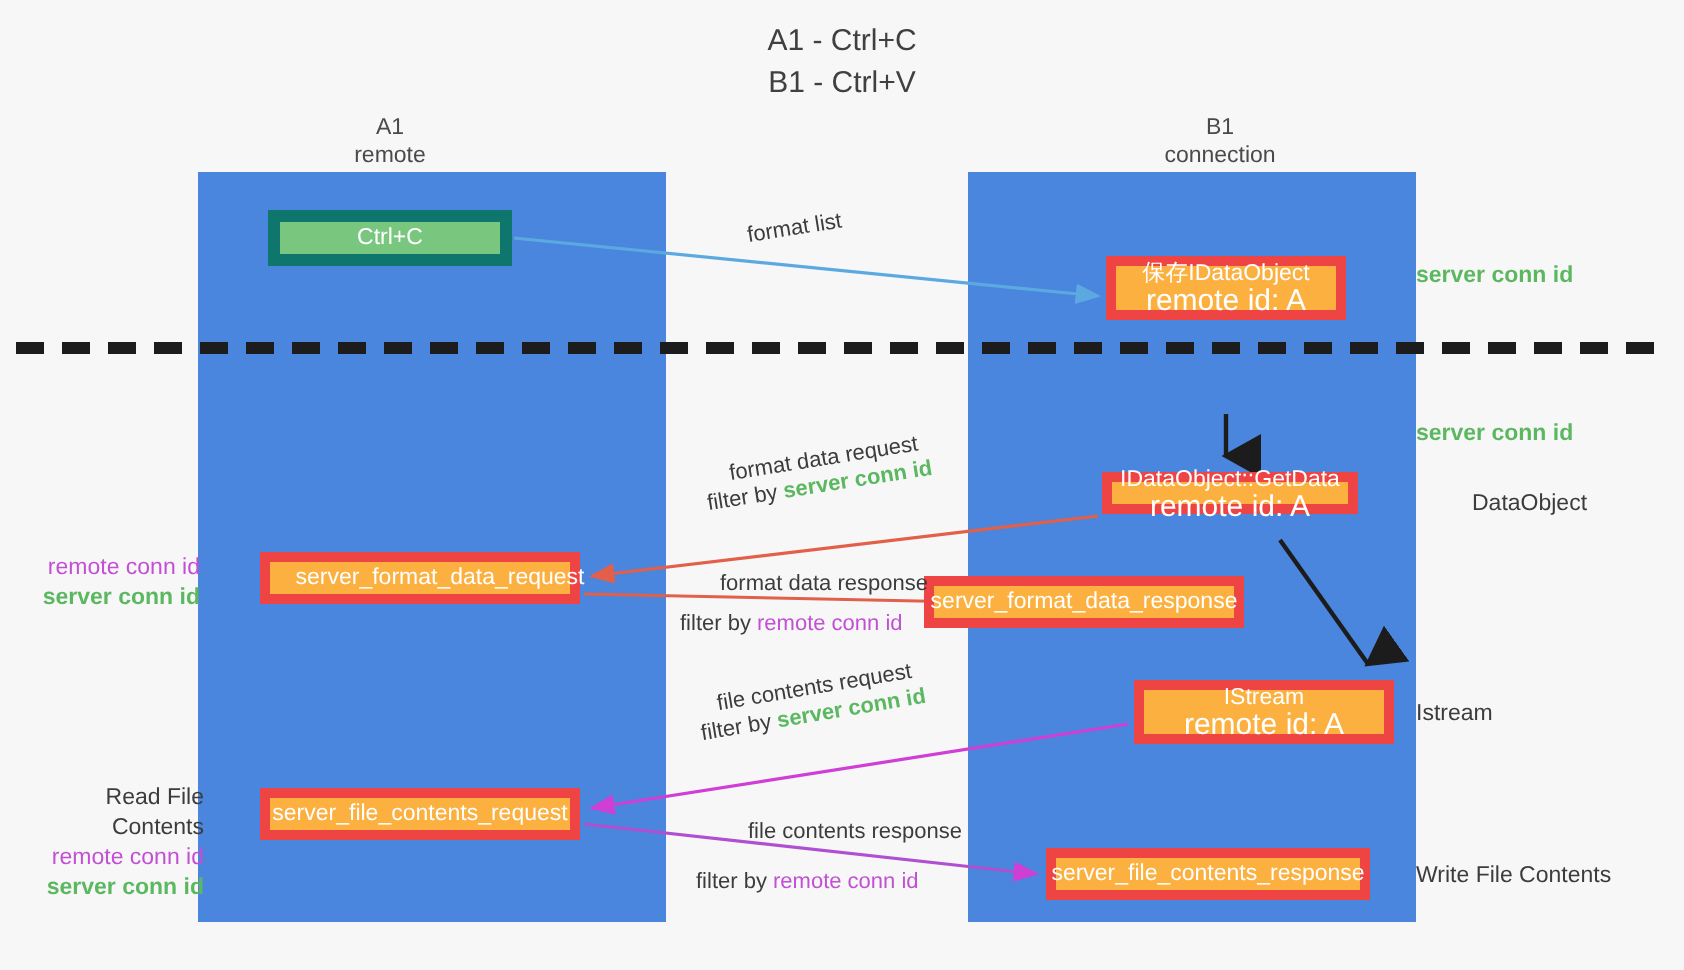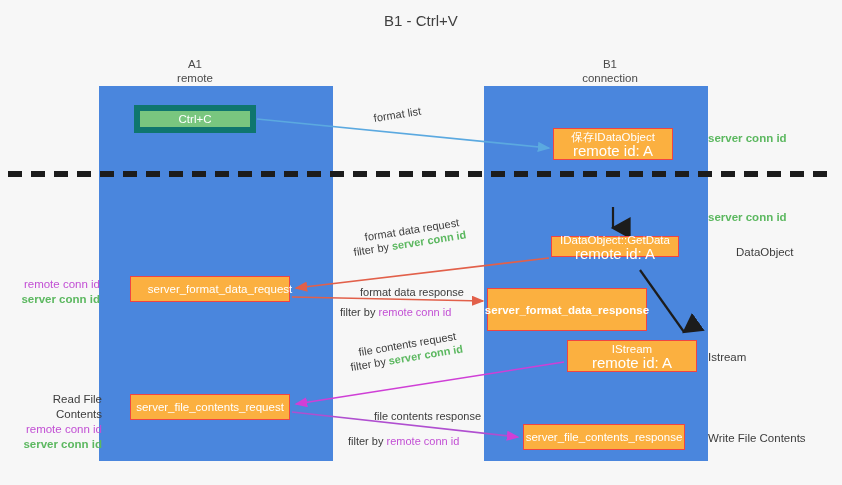"A1 - Ctrl+C" div { html: none -> <div>A1 - Ctrl+C</div> }
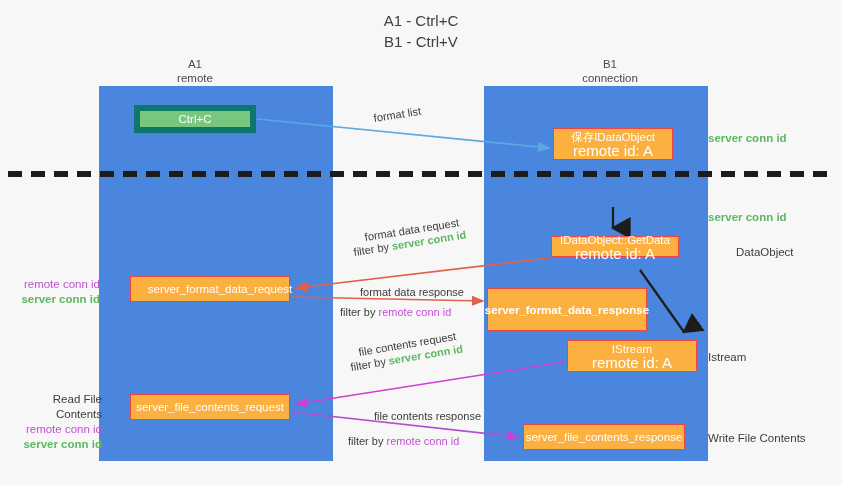"保存IDataObject" .node.orange { border: 1px solid #ef4444 -> 5px solid #ef4444 }
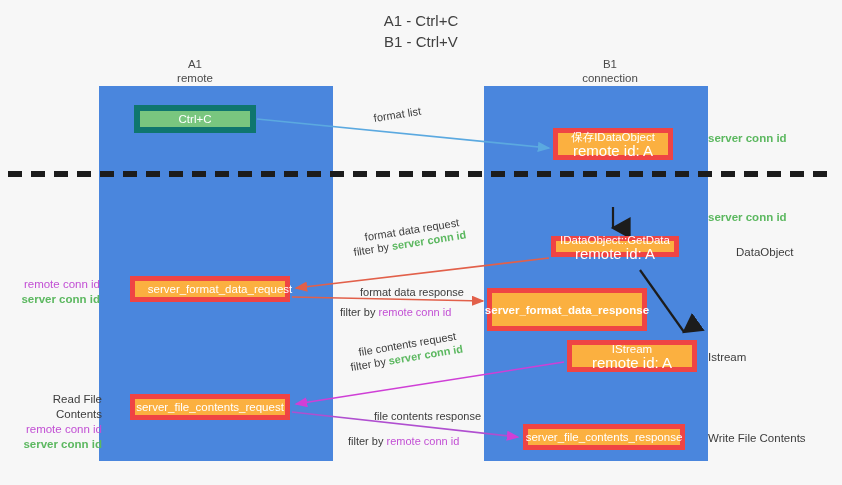"server_format_data_response" #n-sfdresp { font-weight: bold -> none; height: 43px -> 26px; left: 487px -> 462px }
